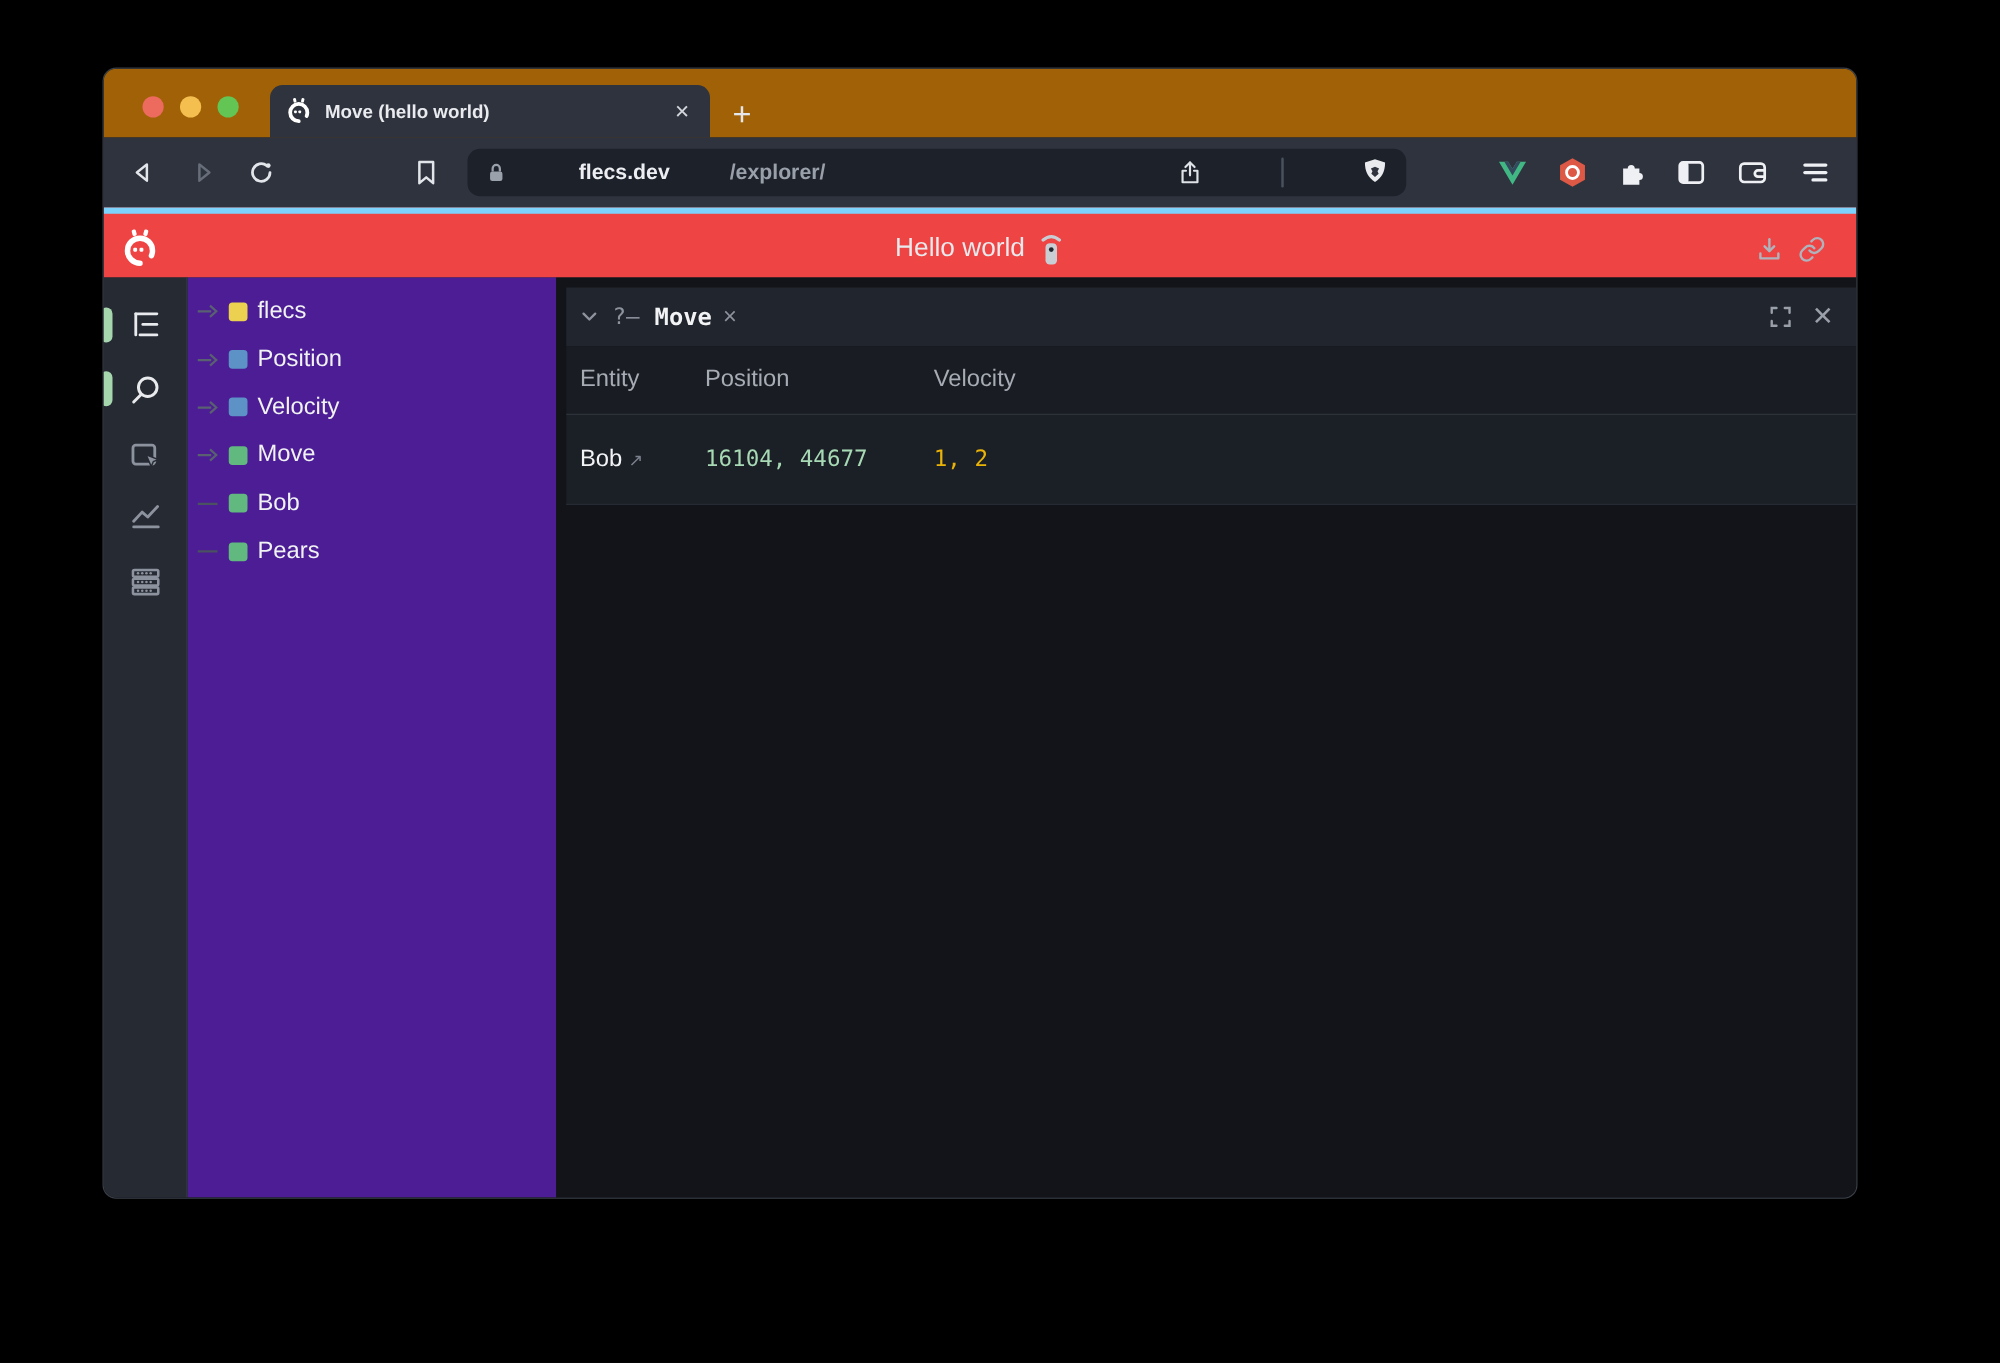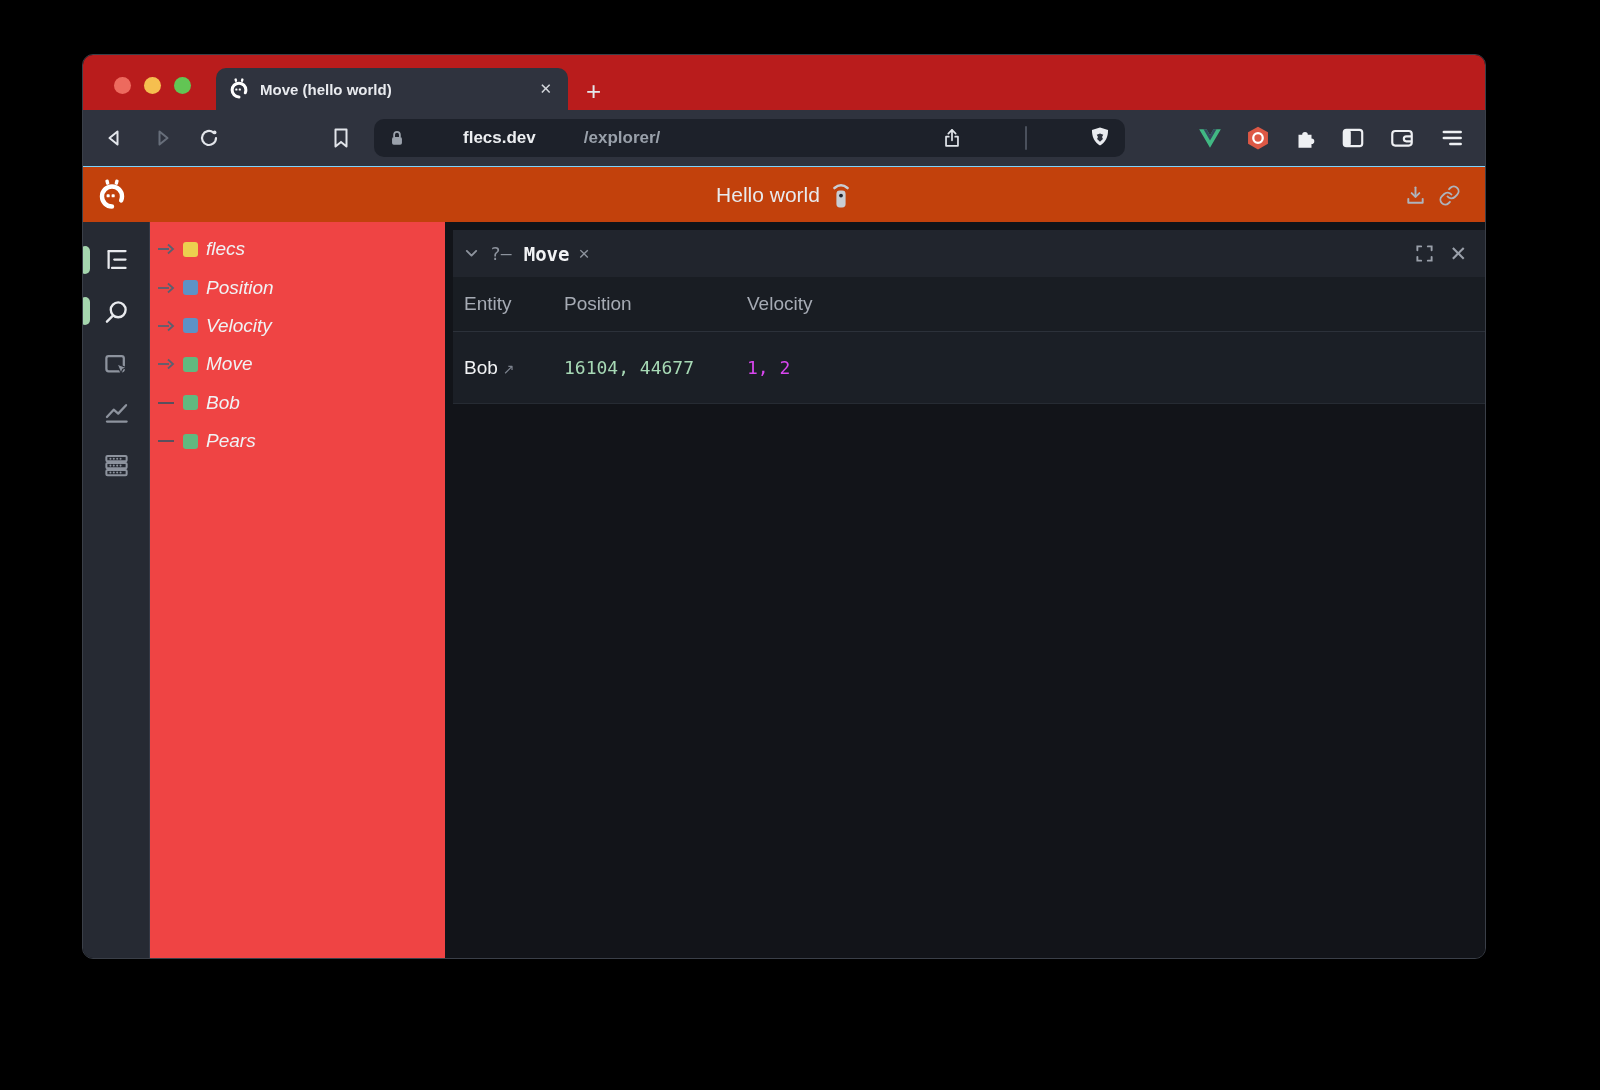"Move (hello world)" .tabbar { background: #b91c1c -> #a16207 }
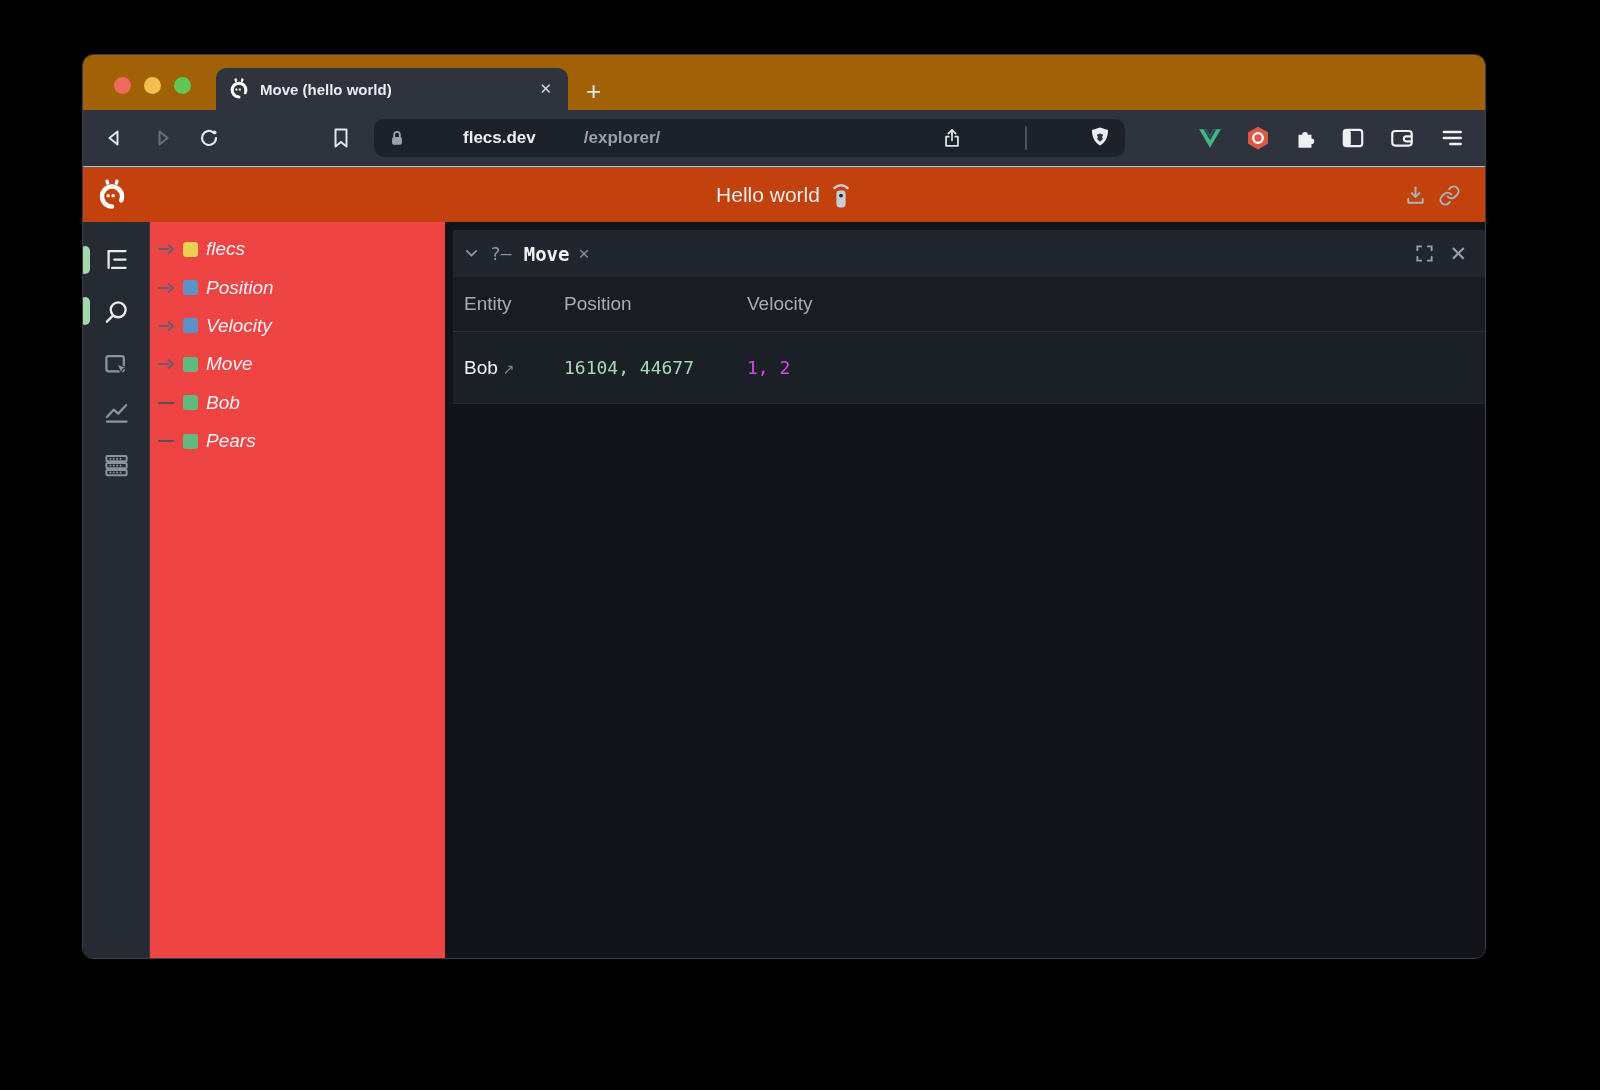"Hello world" .appheader { background: #c2410c -> #ef4444; border-top: 1px solid #7dd3fc -> 5px solid #7dd3fc }
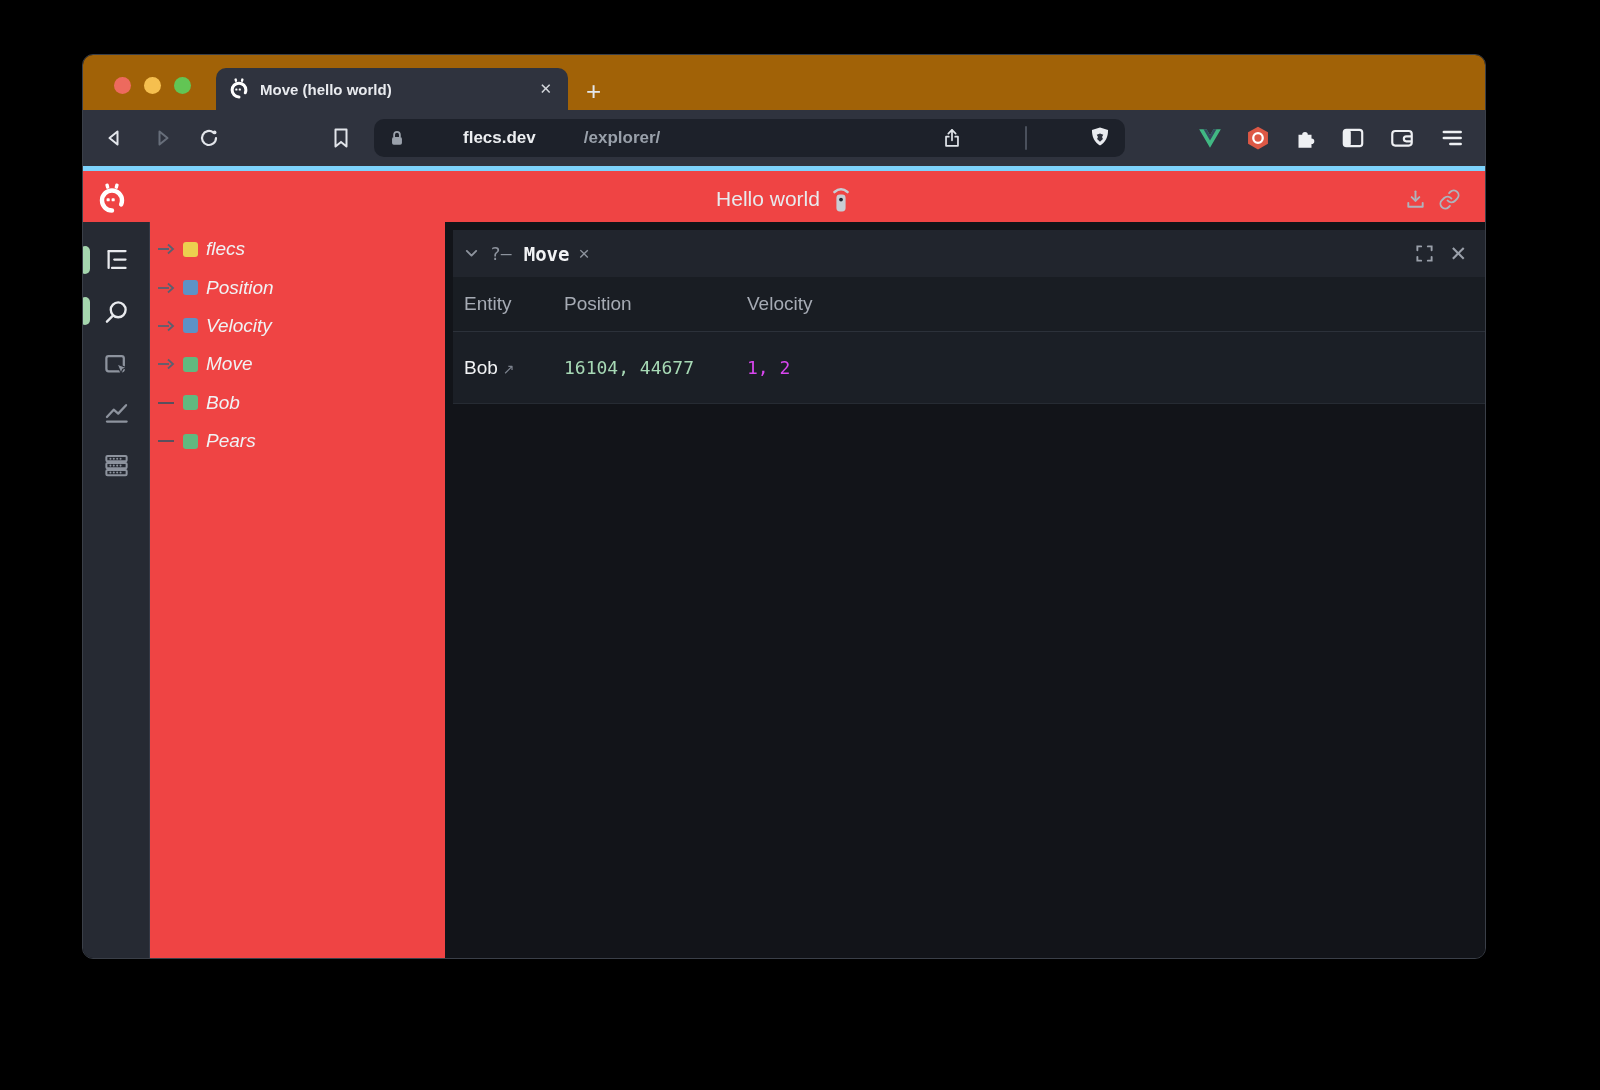"flecs" .treepanel { background: #ef4444 -> #4c1d95; font-style: italic -> none }
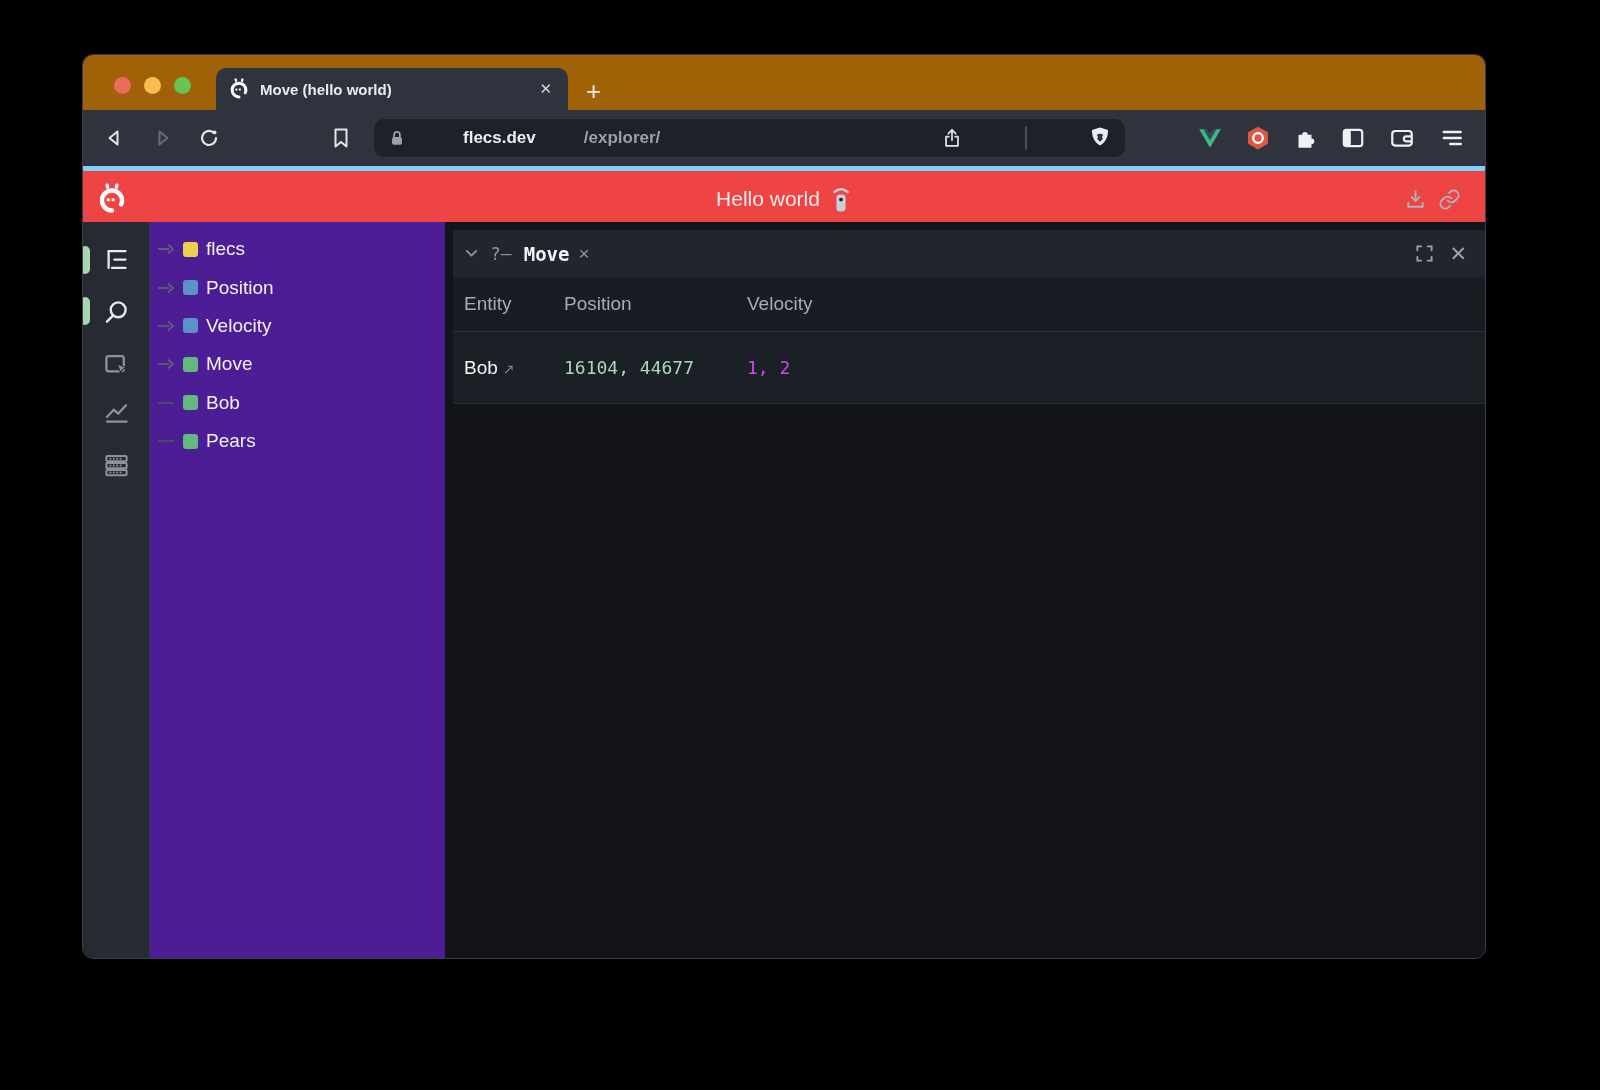"1, 2" span.val { color: #d946ef -> #eab308 }
